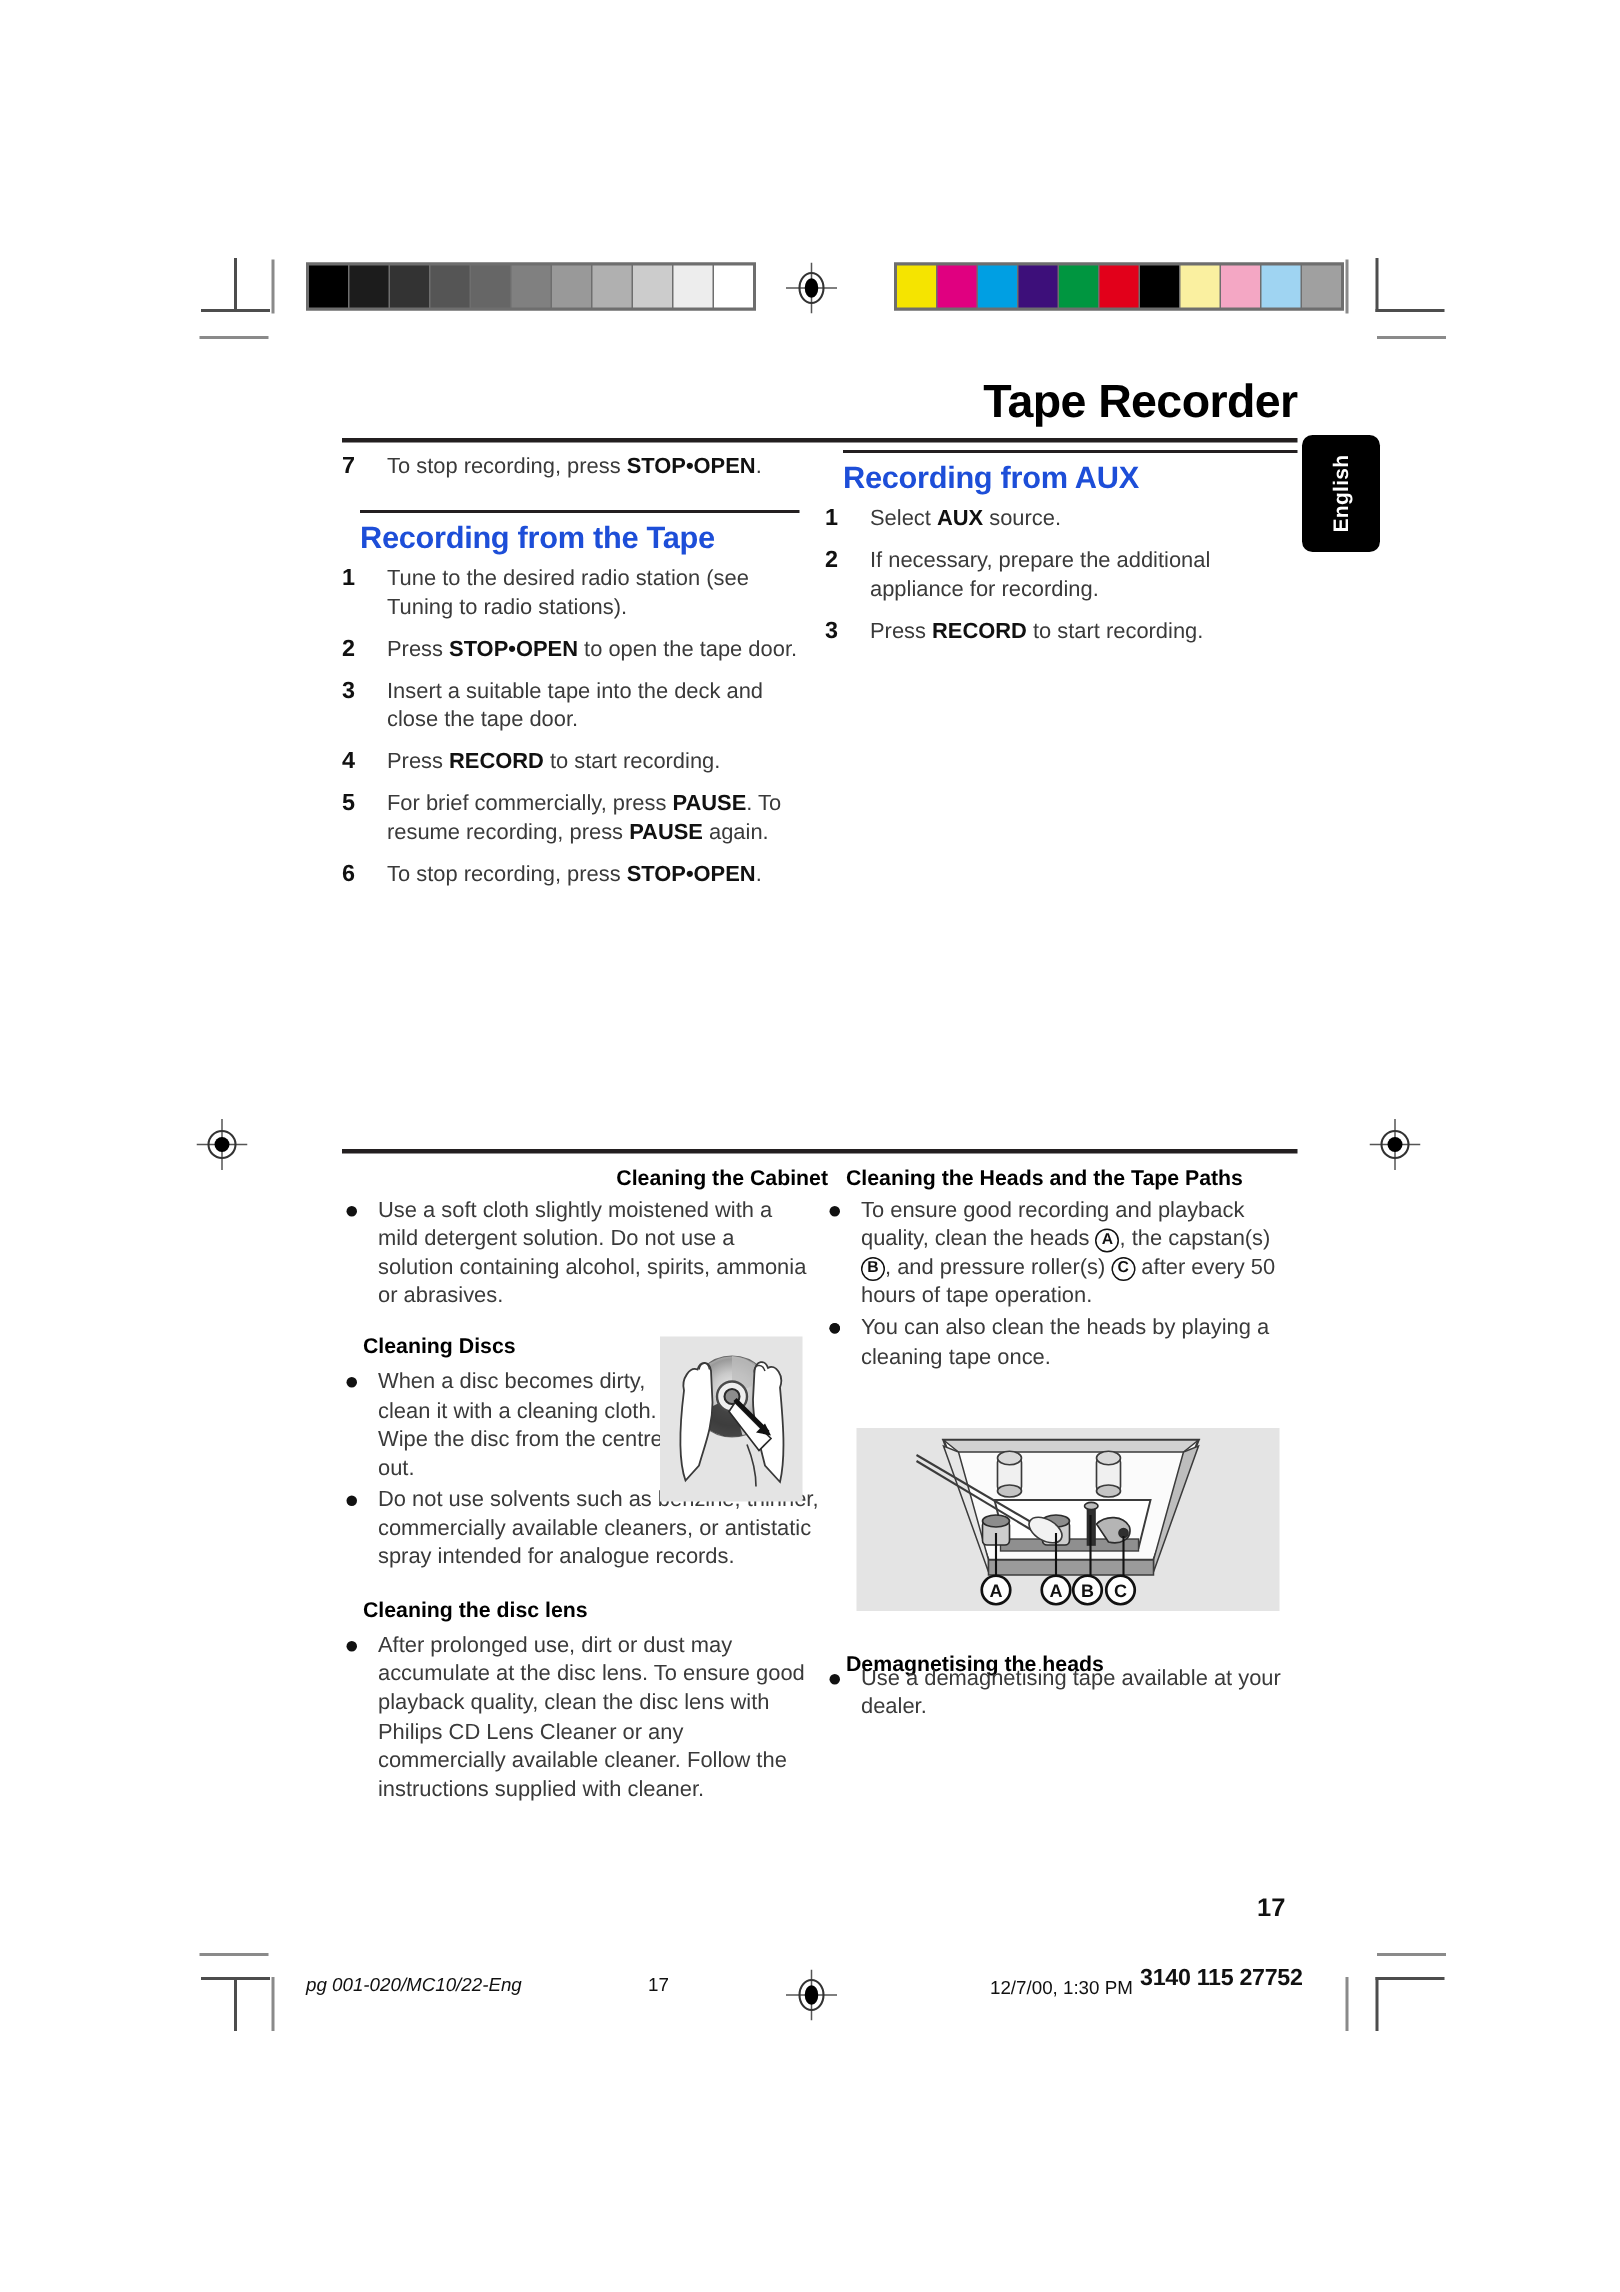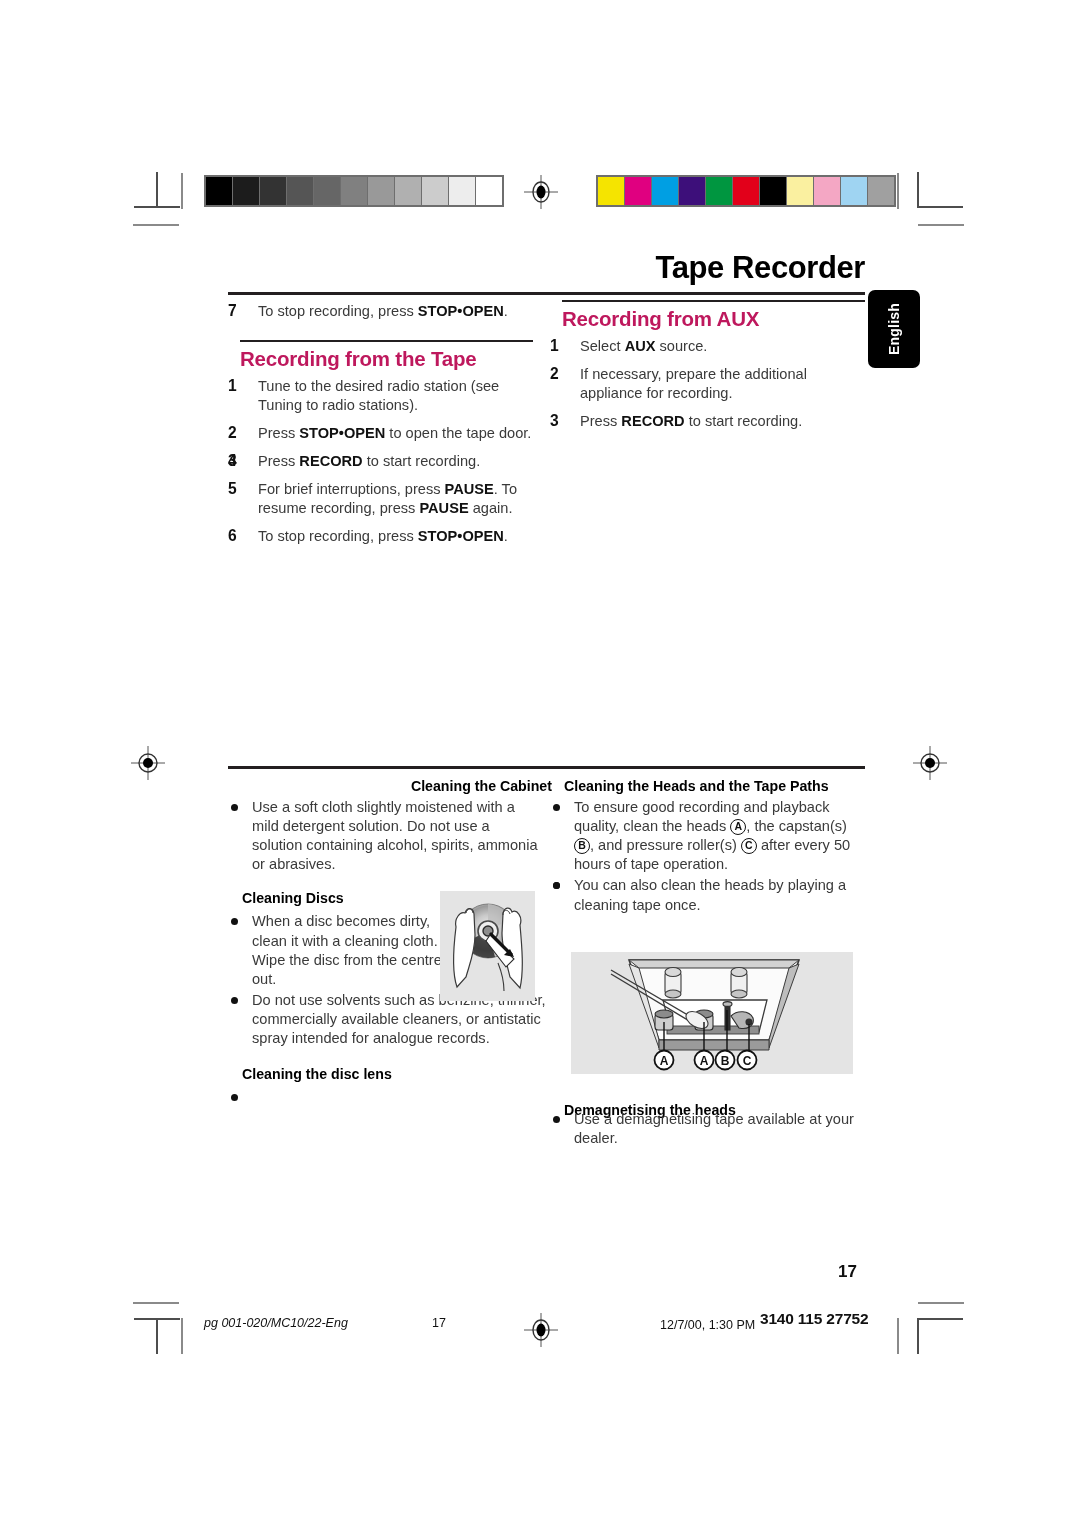"Recording from AUX" .sec-head { color: #be185d -> #1d4ed8 }
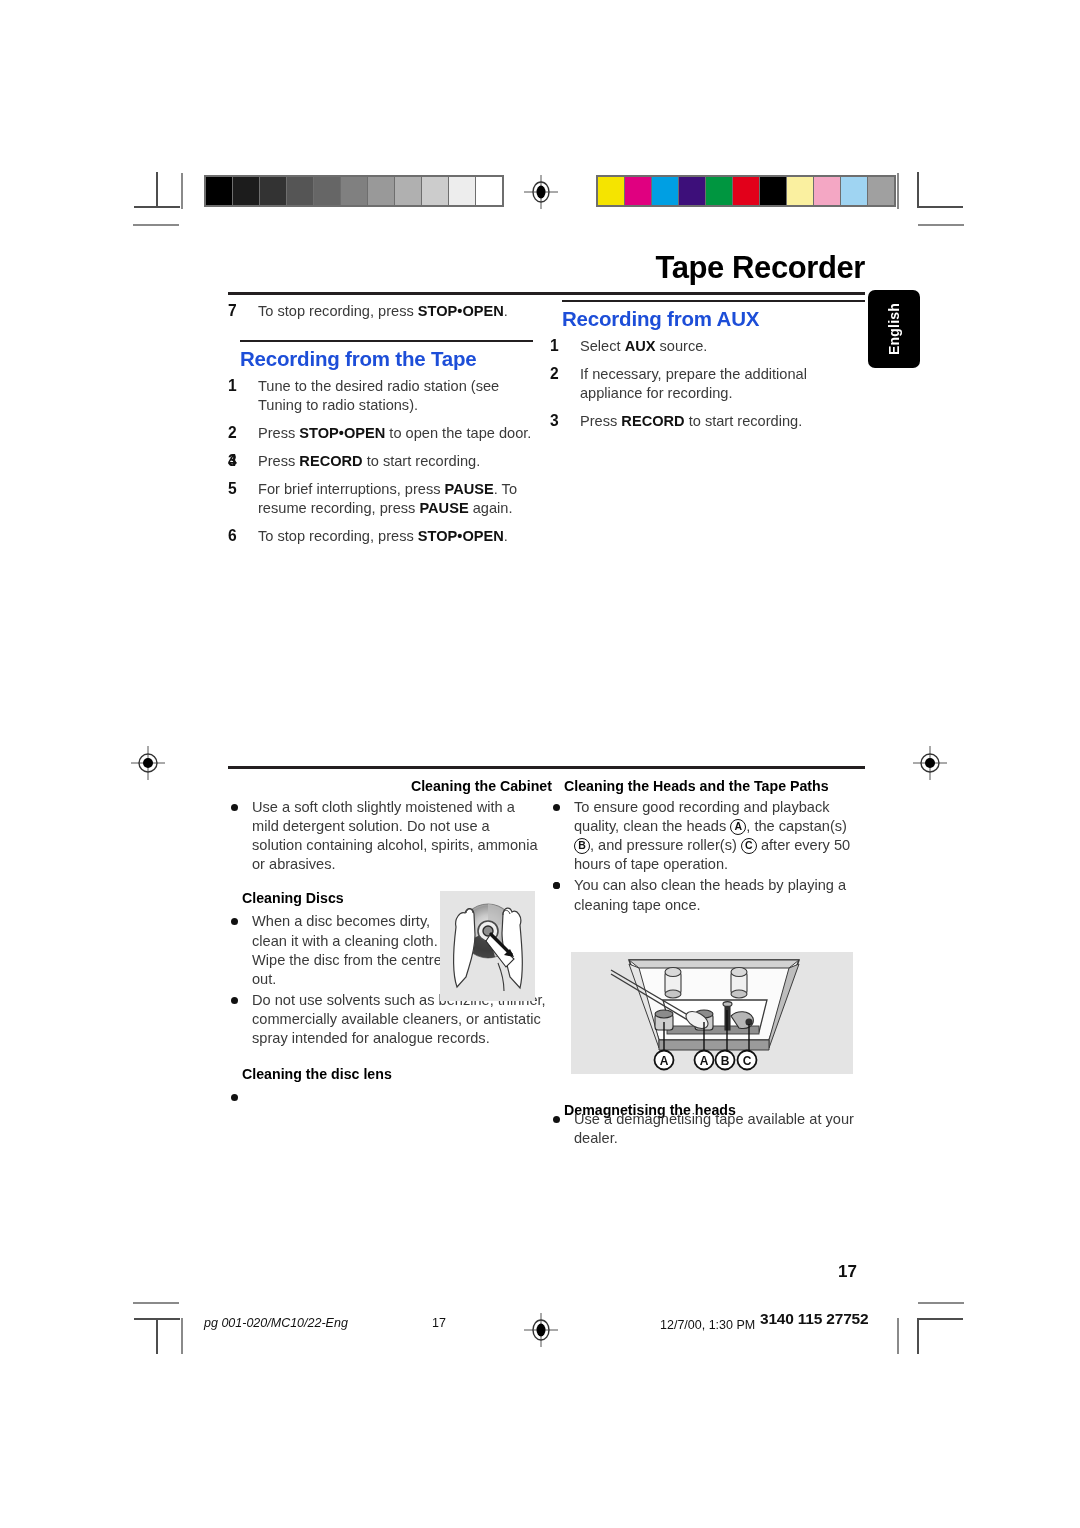"Insert a suitable tape into" span { html: none -> <span><span>Insert a suitable tape into the deck and close the tape door.</span></span> }
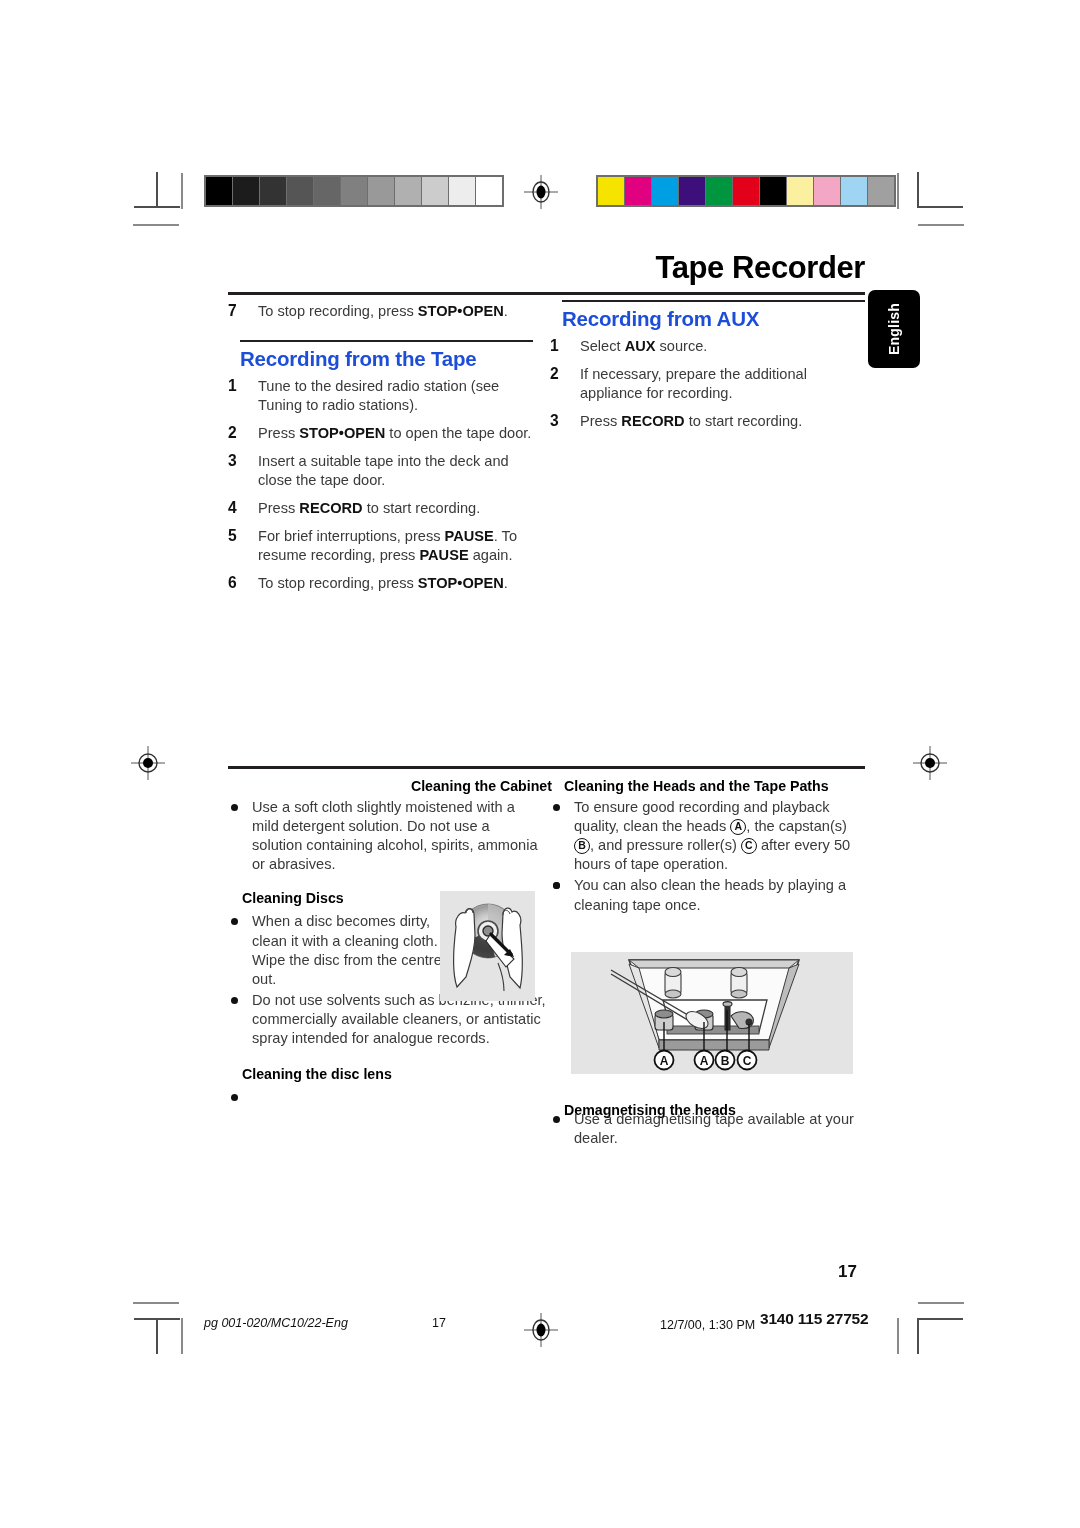"For brief interruptions, press" span { text: interruptions -> commercially }
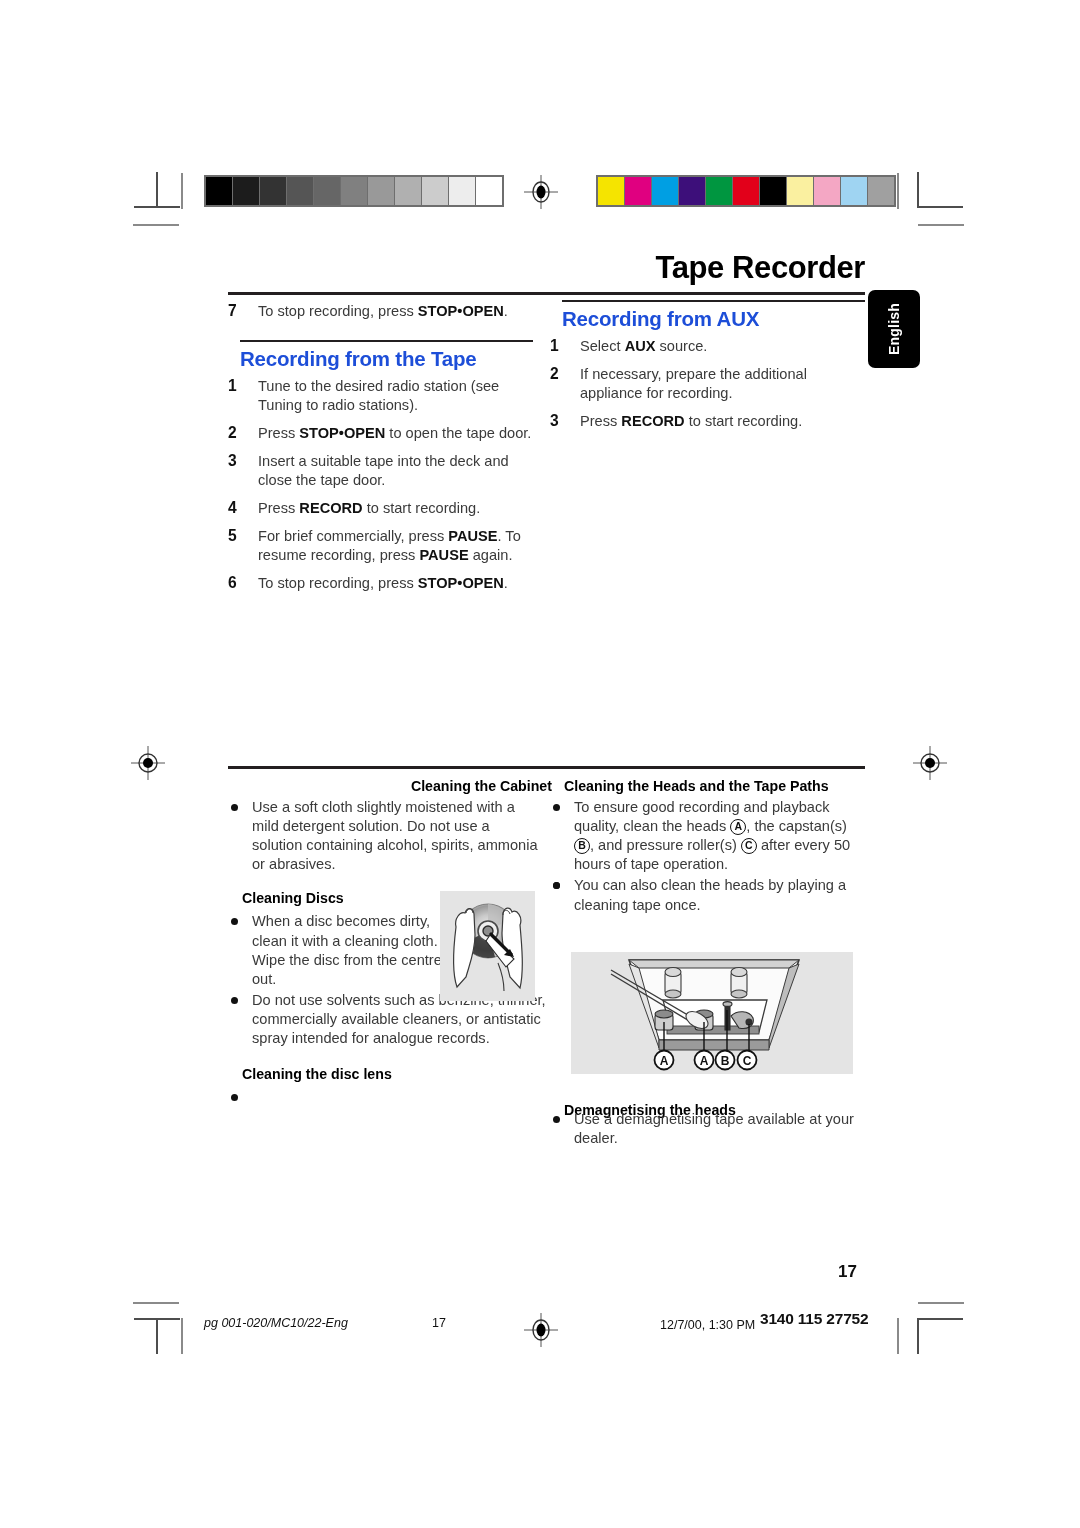"After prolonged use, dirt or" span { html: none -> <span>After prolonged use, dirt or dust may accumulate at the disc lens. To ensure good playback quality, clean the disc lens with Philips CD Lens Cleaner or any commercially available cleaner. Follow the instructions supplied with cleaner.</span> }
